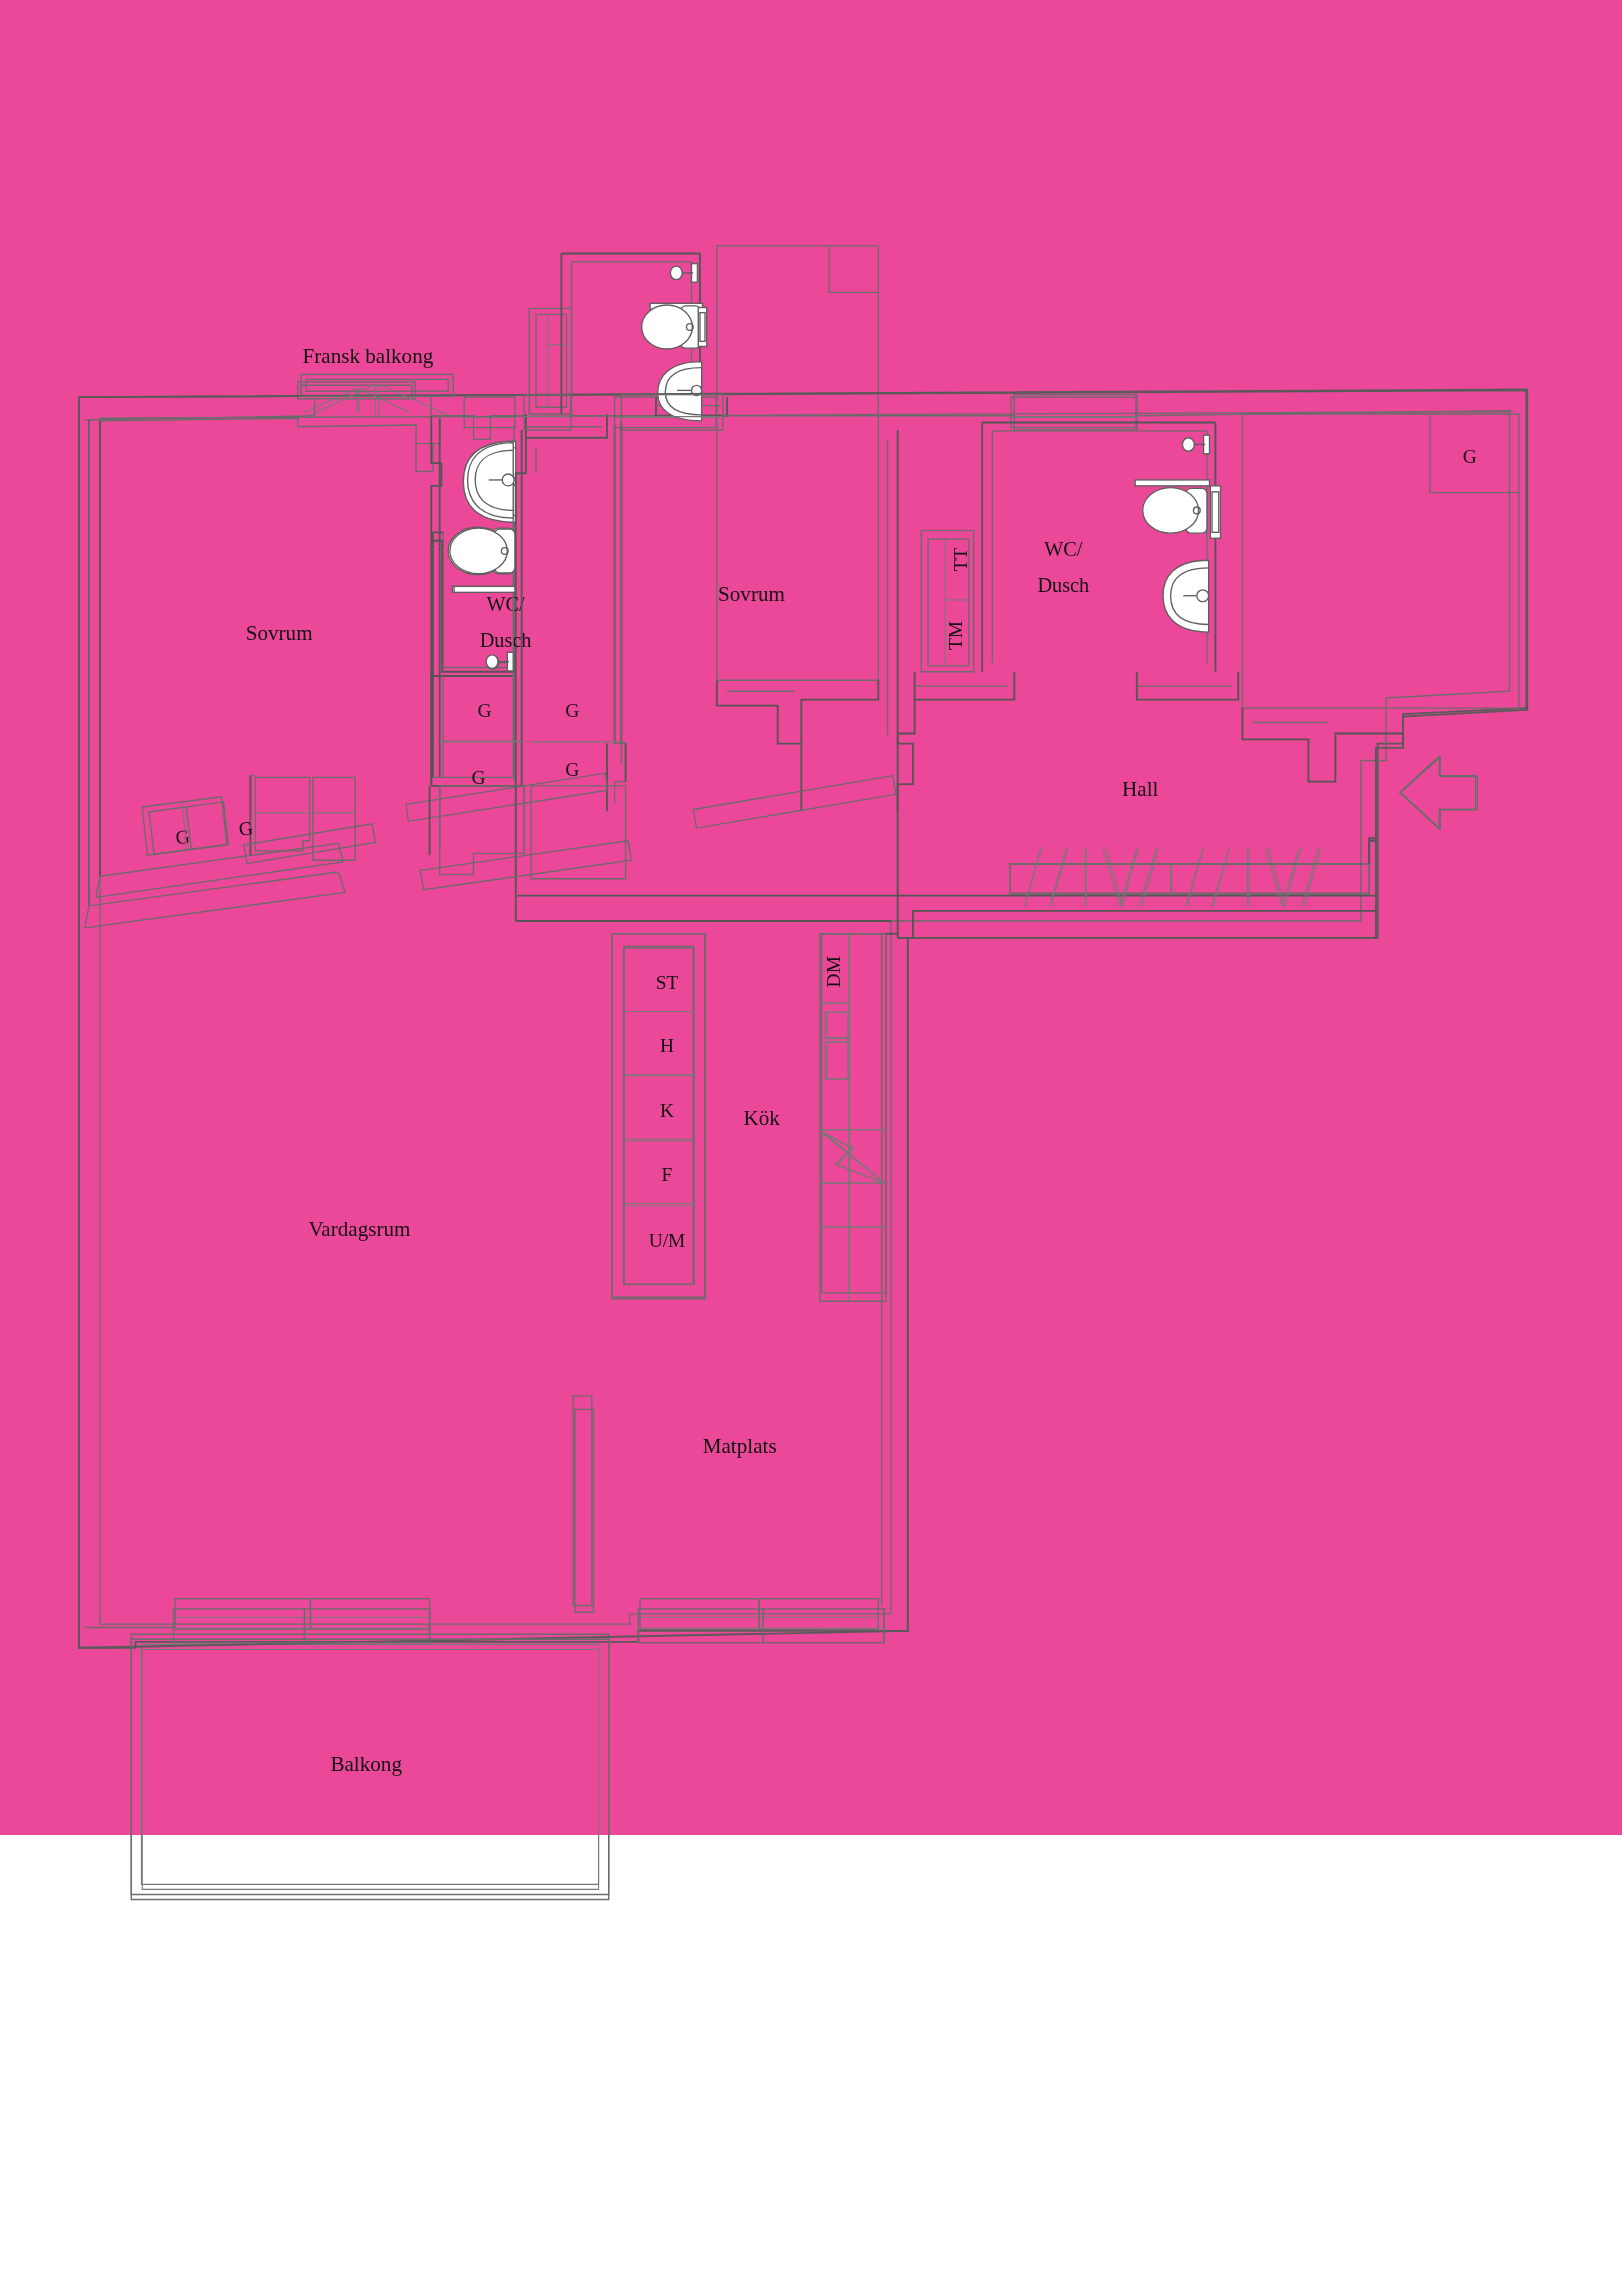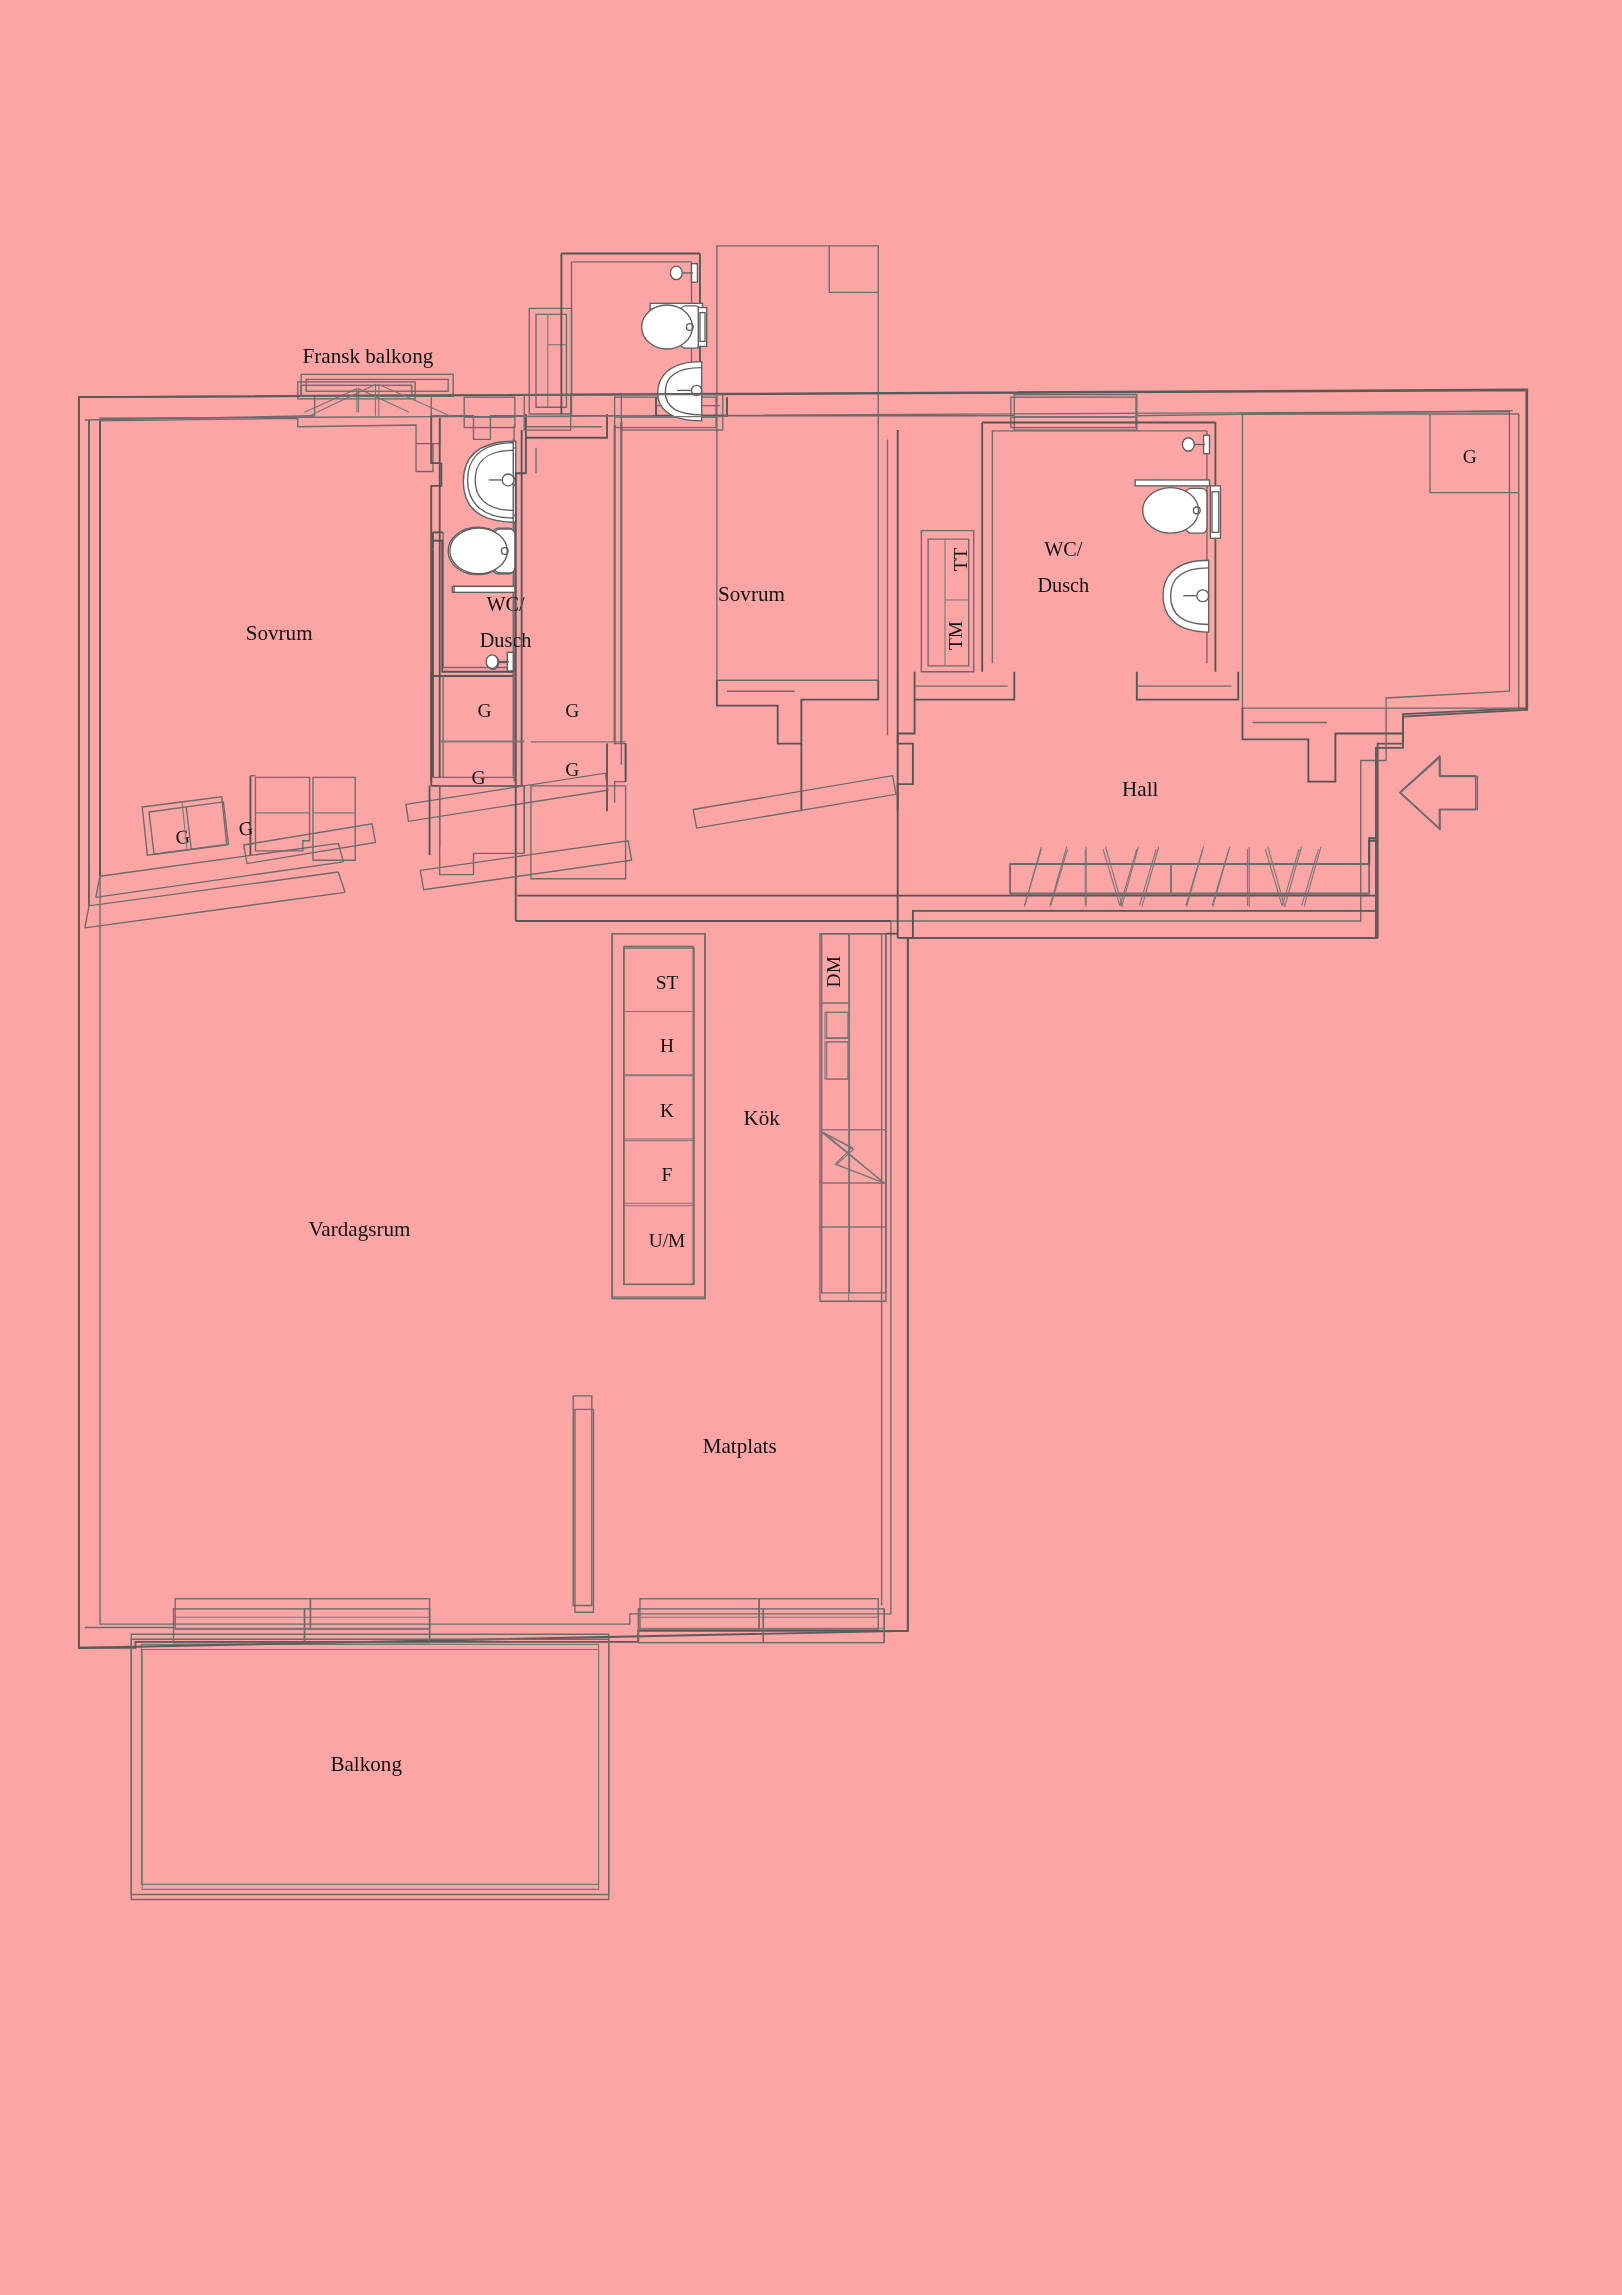"Fransk balkong" #floorplan-root { background: #fca5a5 -> #ec4899; height: 2295px -> 1835px }
